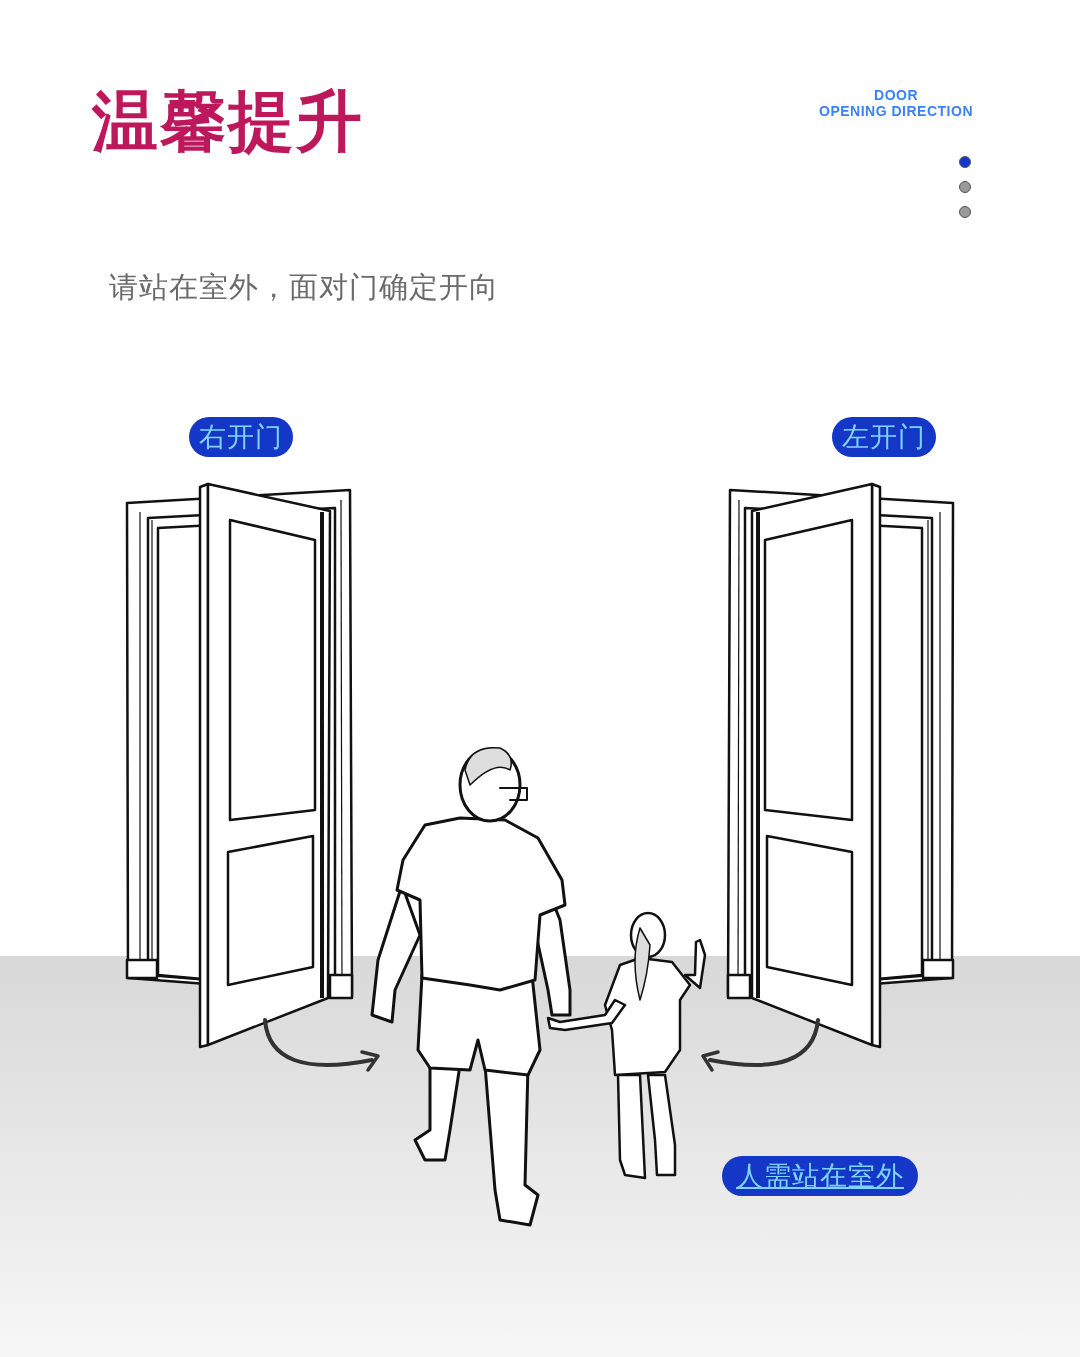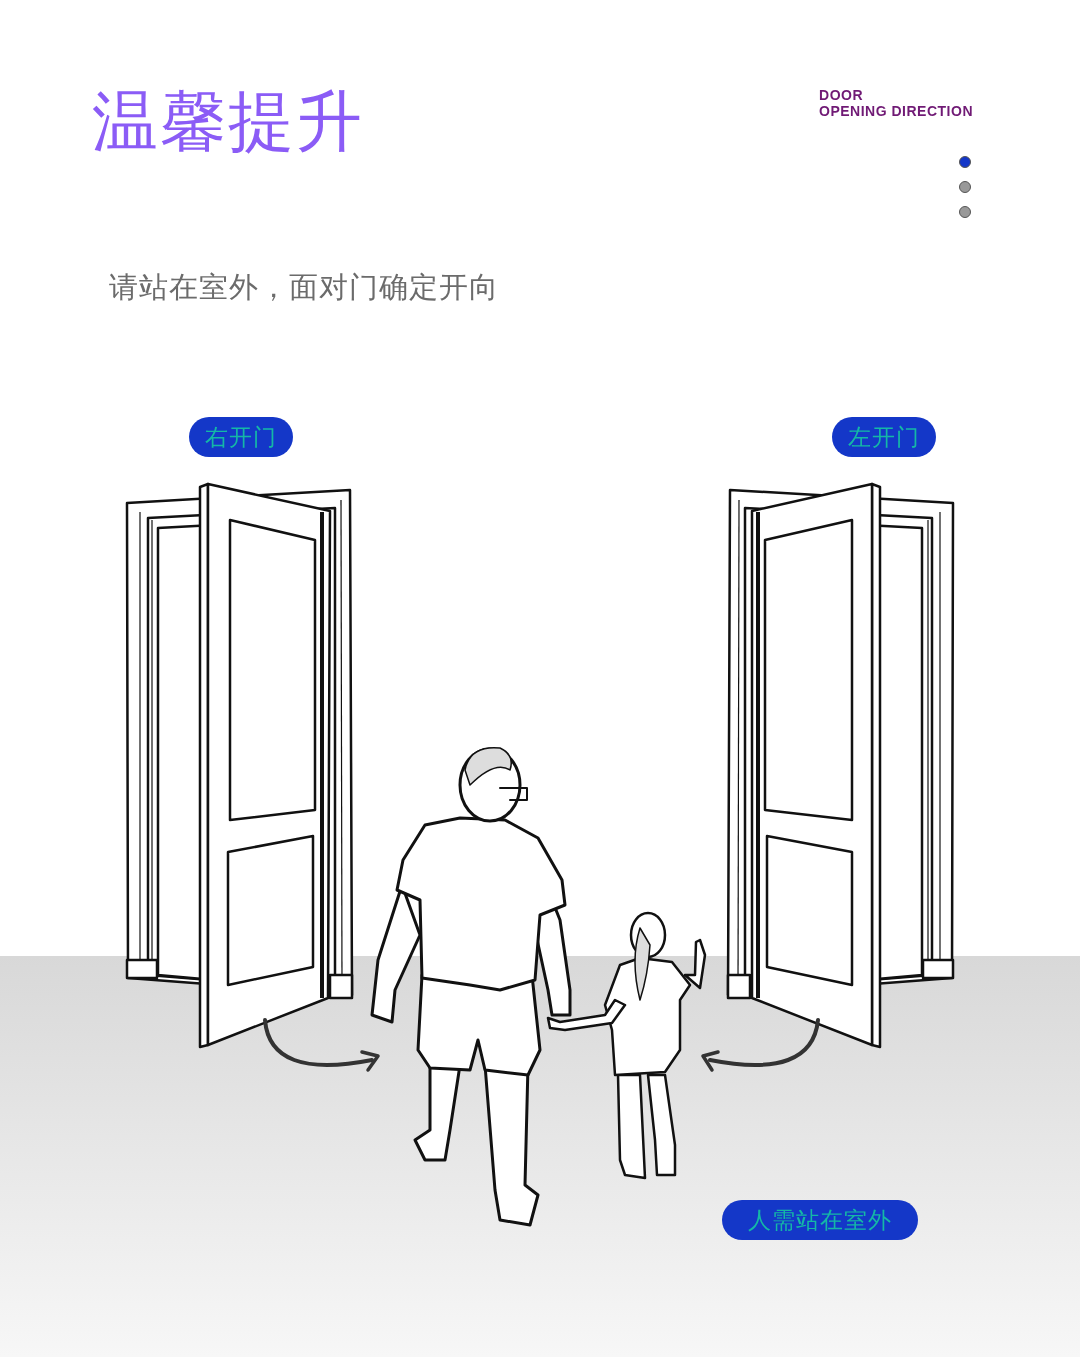"温馨提升" .title { color: #8b5cf6 -> #be185d; font-weight: normal -> bold }
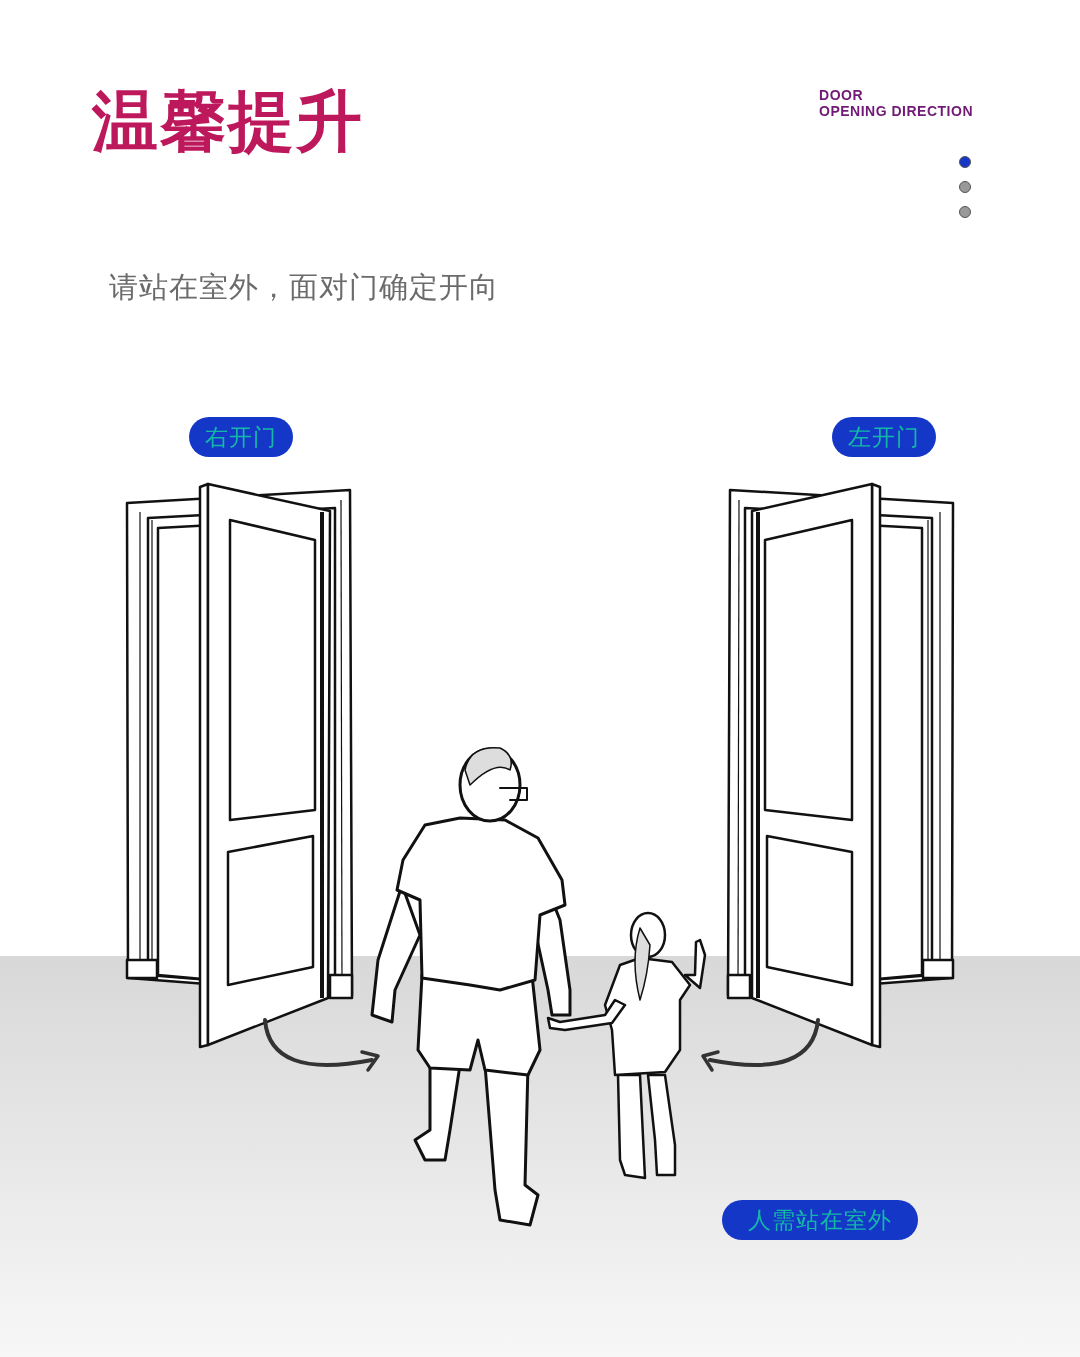"DOOR" .eng { color: #701a75 -> #3b82f6; text-align: left -> center }
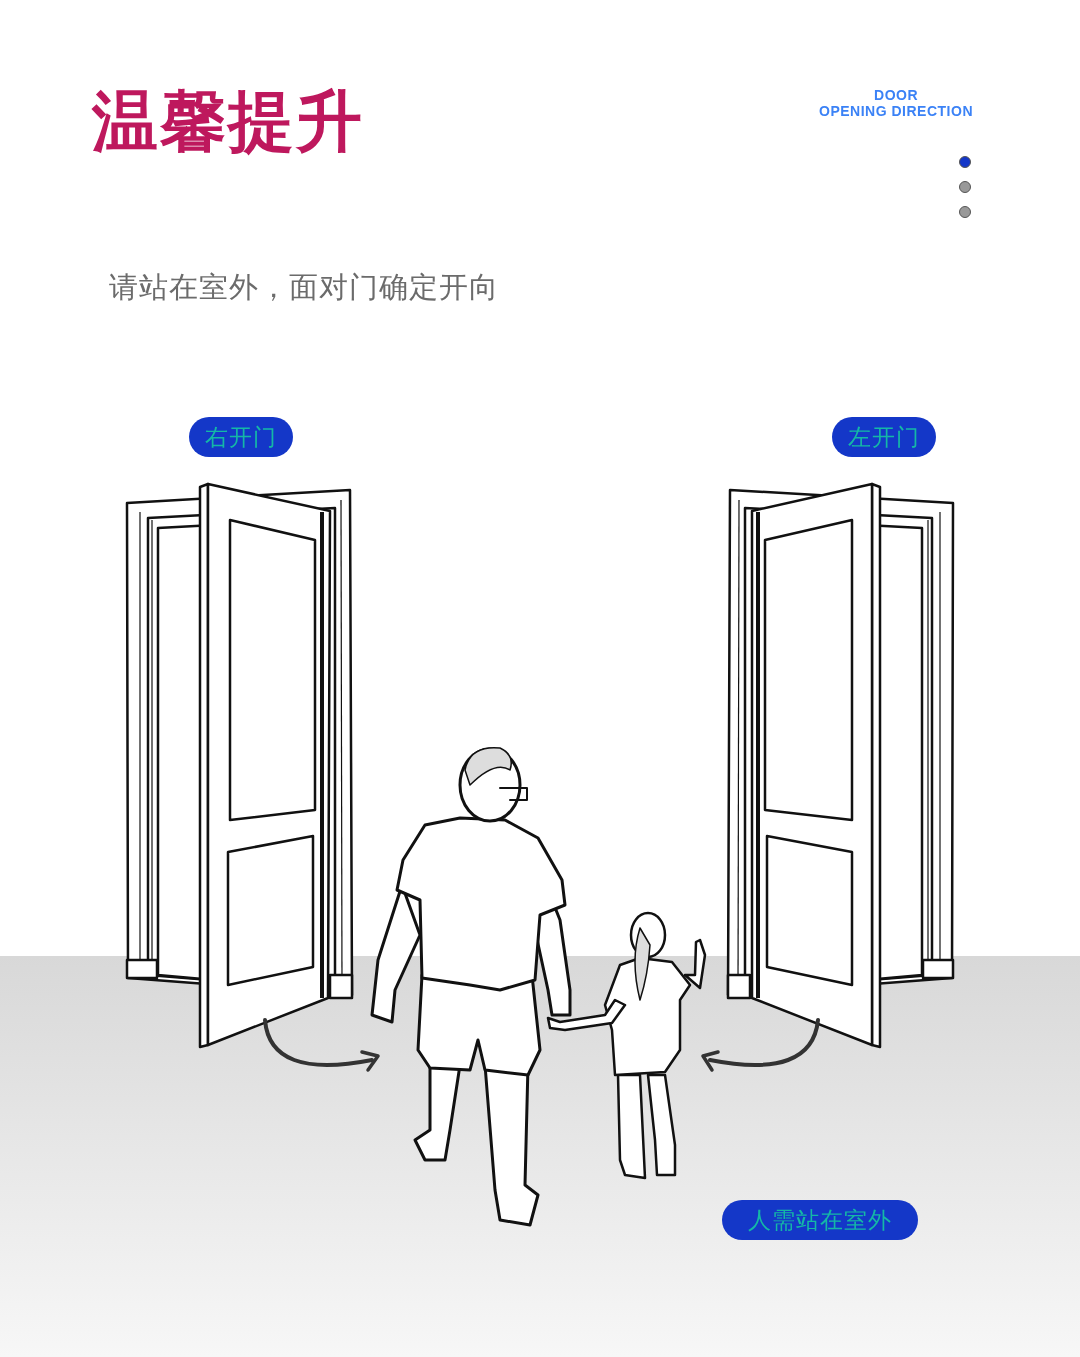"右开门" .pill { color: #14b8a6 -> #7dd3fc; font-size: 23px -> 27px }
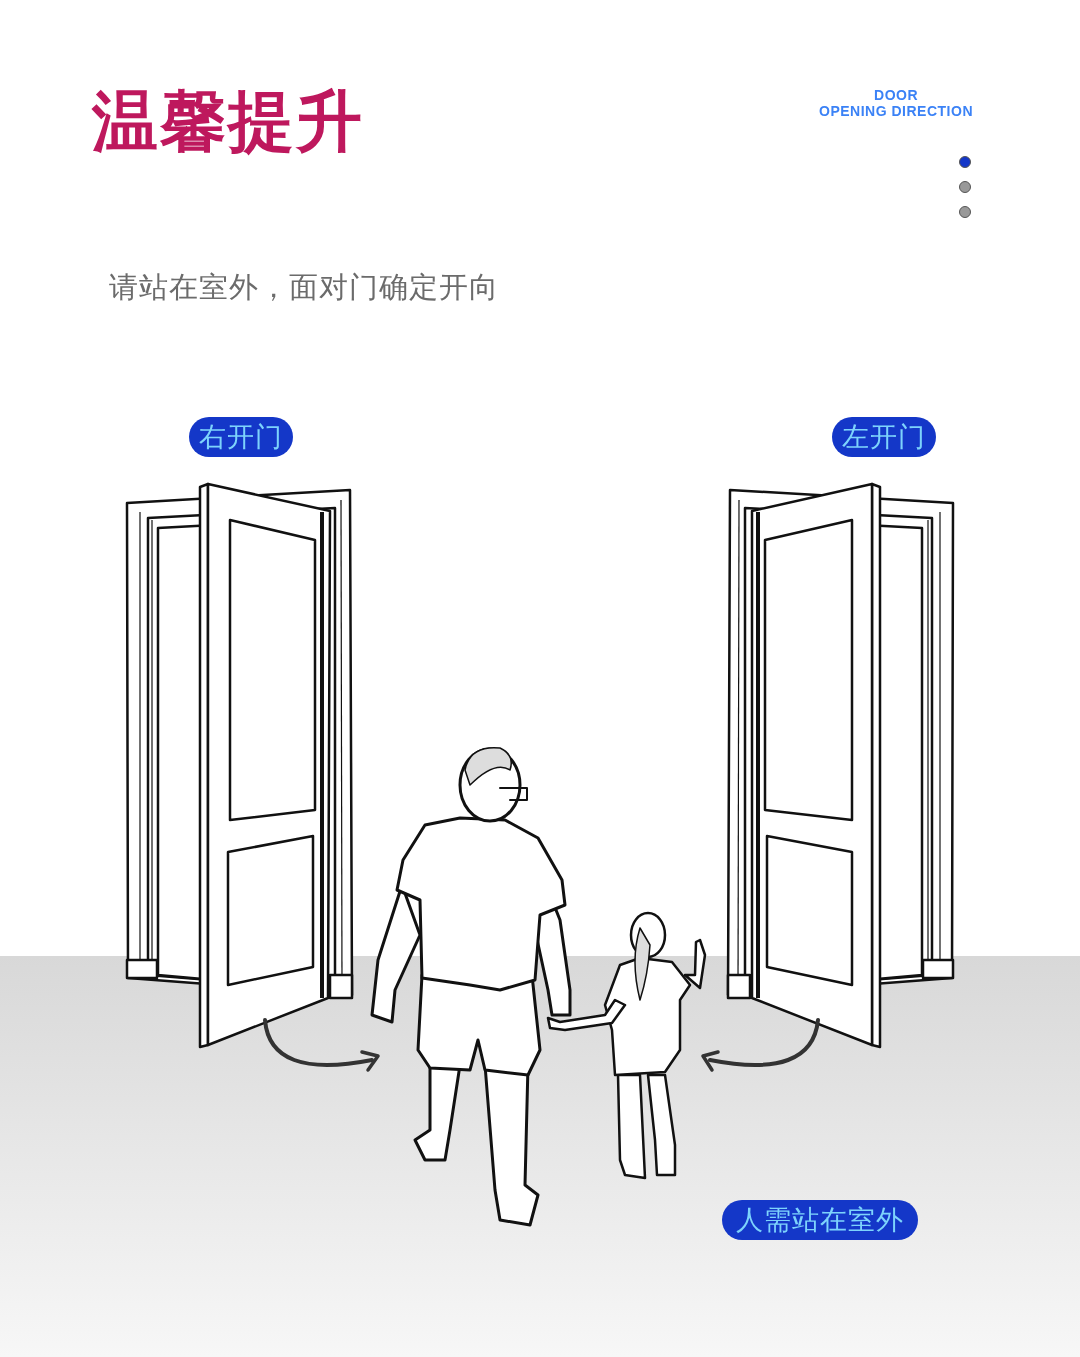"人需站在室外" div.pill { text-decoration: none -> underline; top: 1200px -> 1156px }
